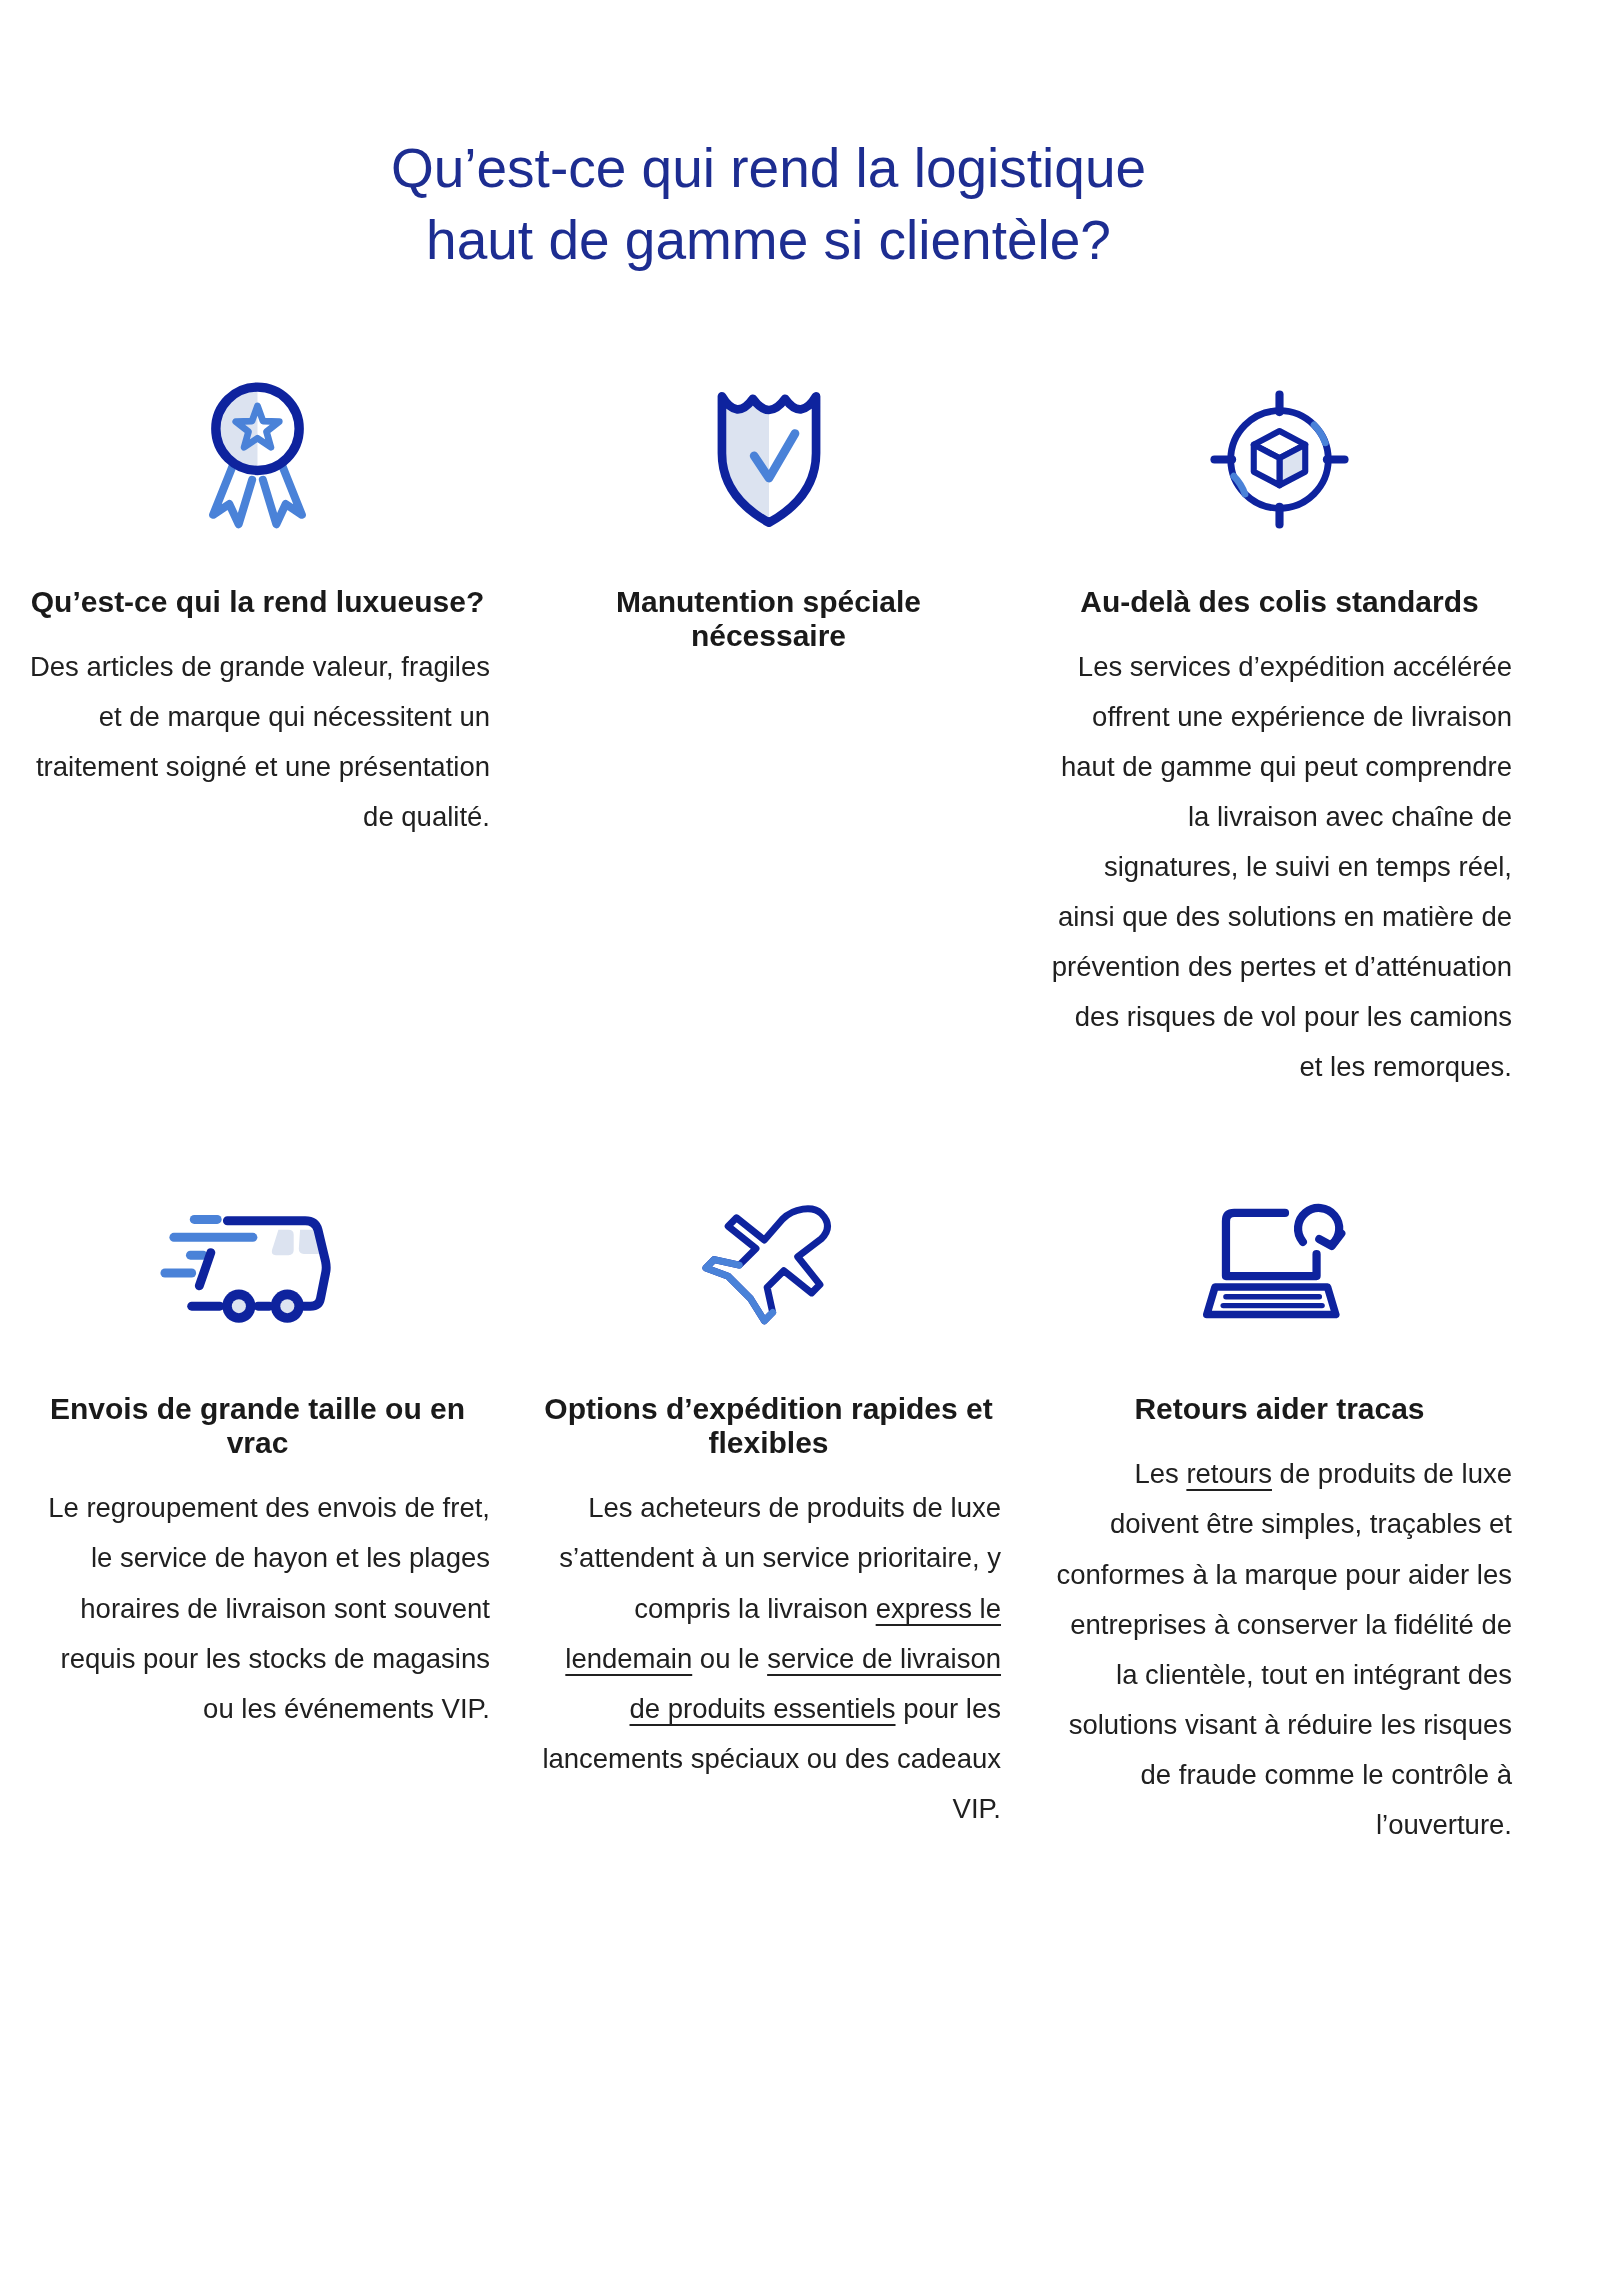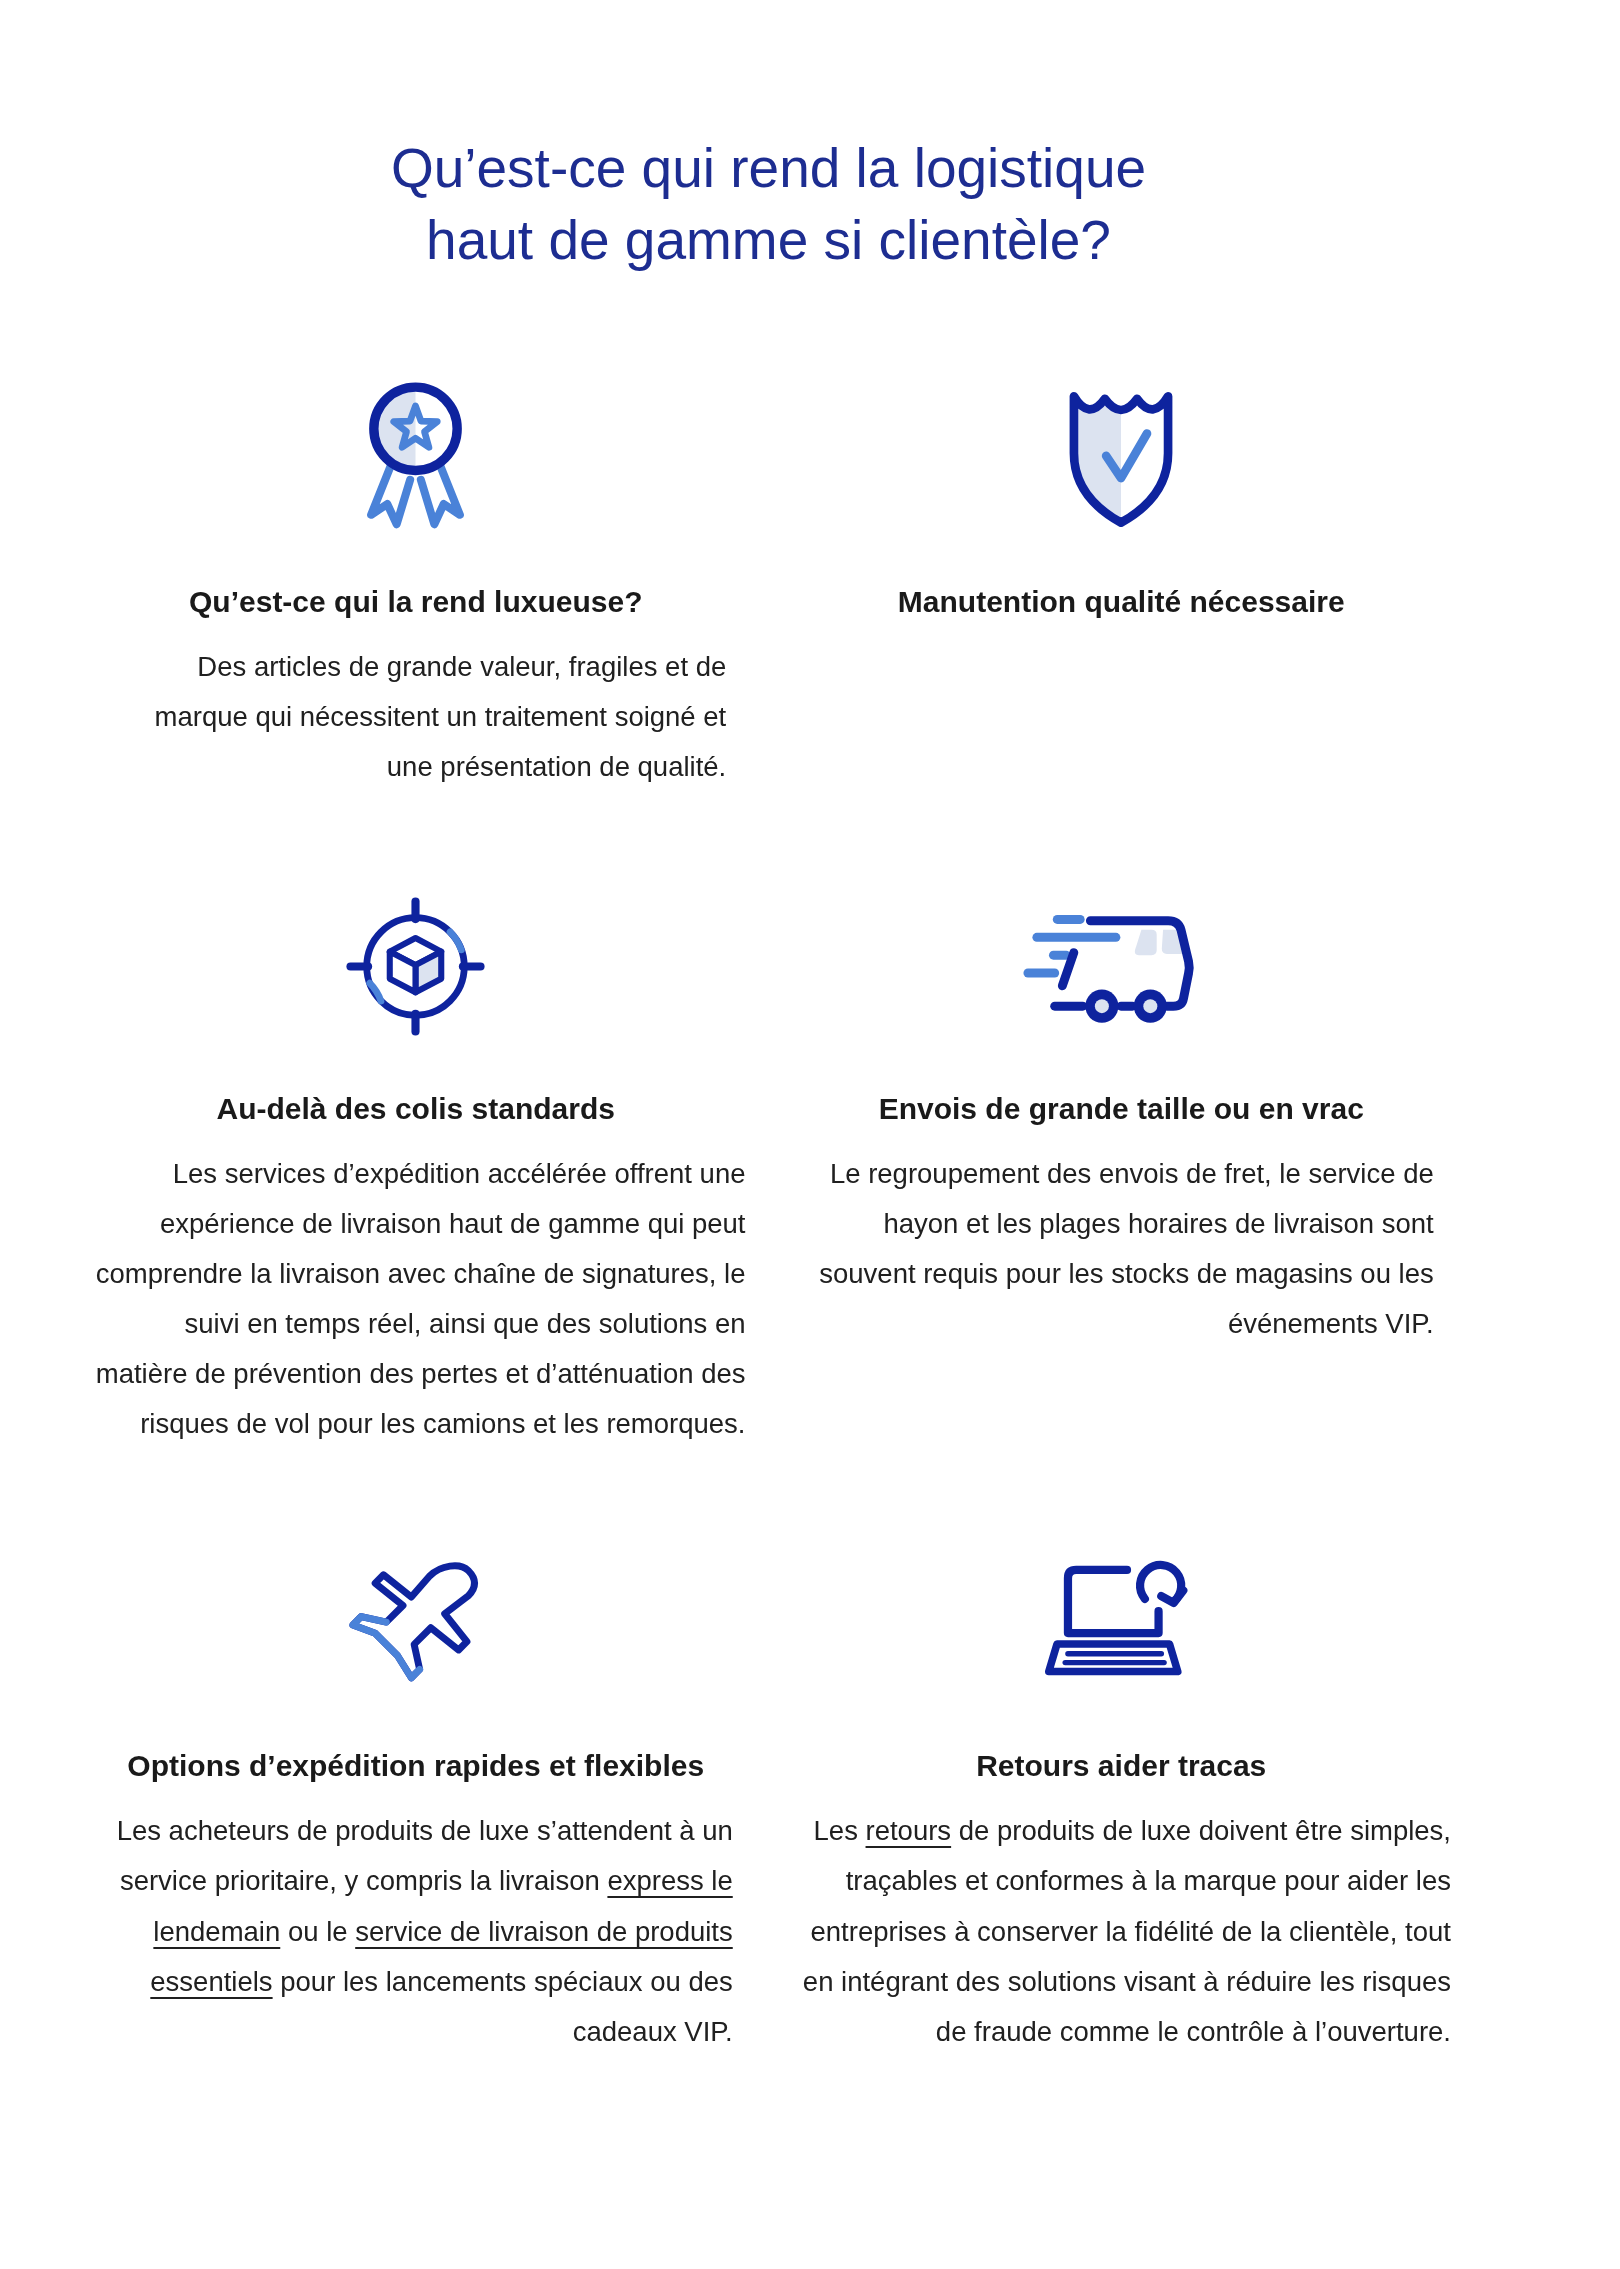"Qu’est-ce qui la rend luxueuse?" .grid { grid-template-columns: 1fr 1fr -> 1fr 1fr 1fr; padding: 0 86px -> 0 25px }
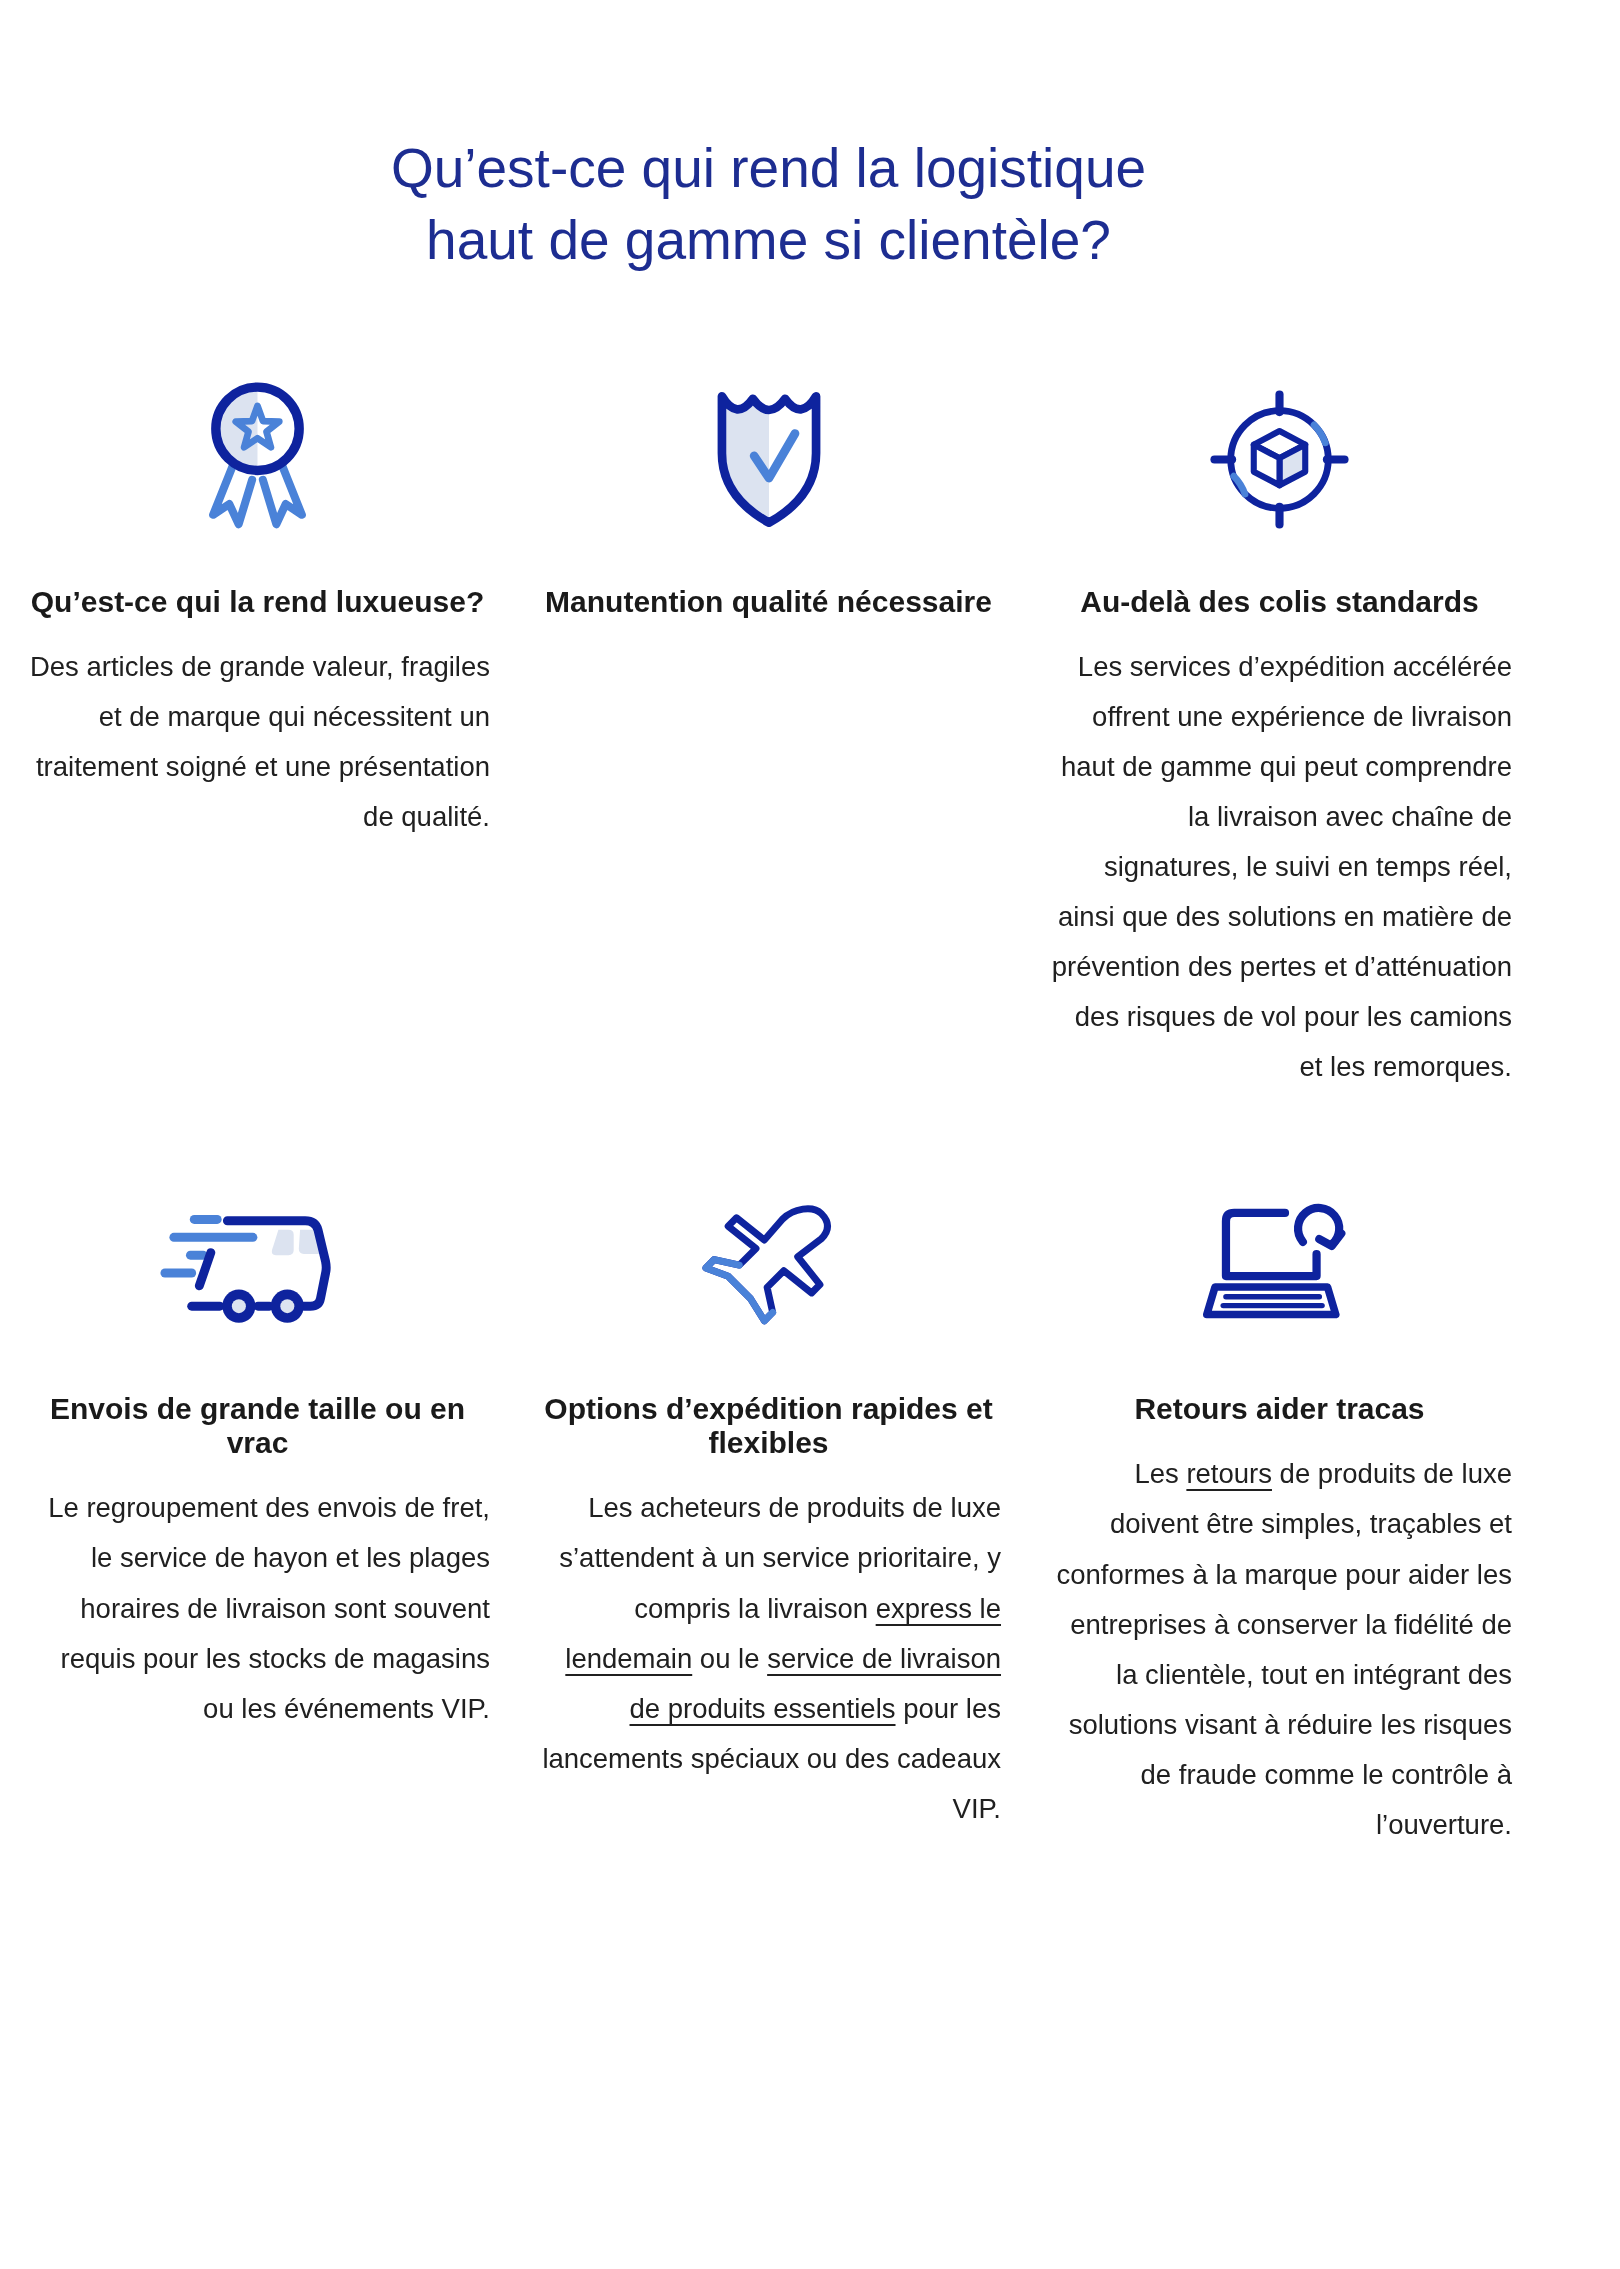"Manutention qualité nécessaire" h2.cell-heading { text: qualité -> spéciale }
